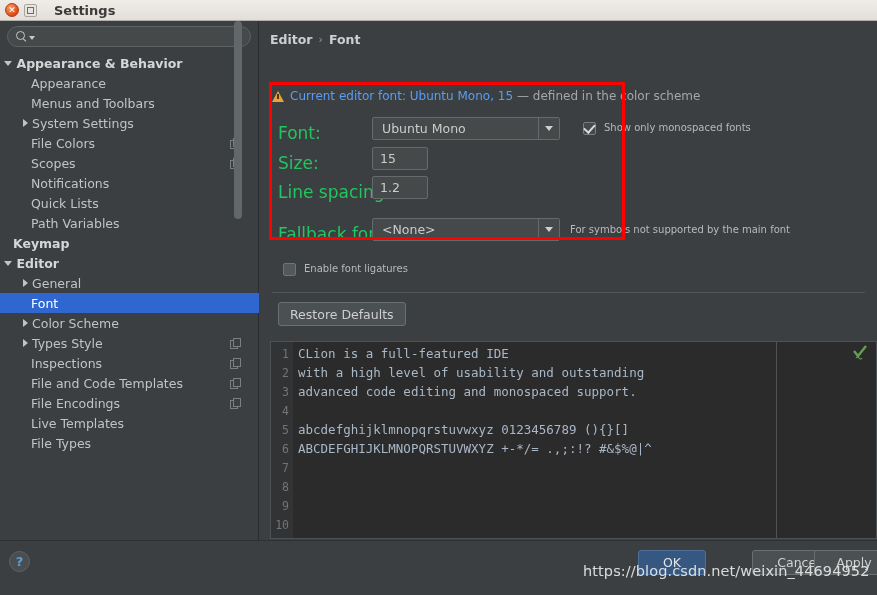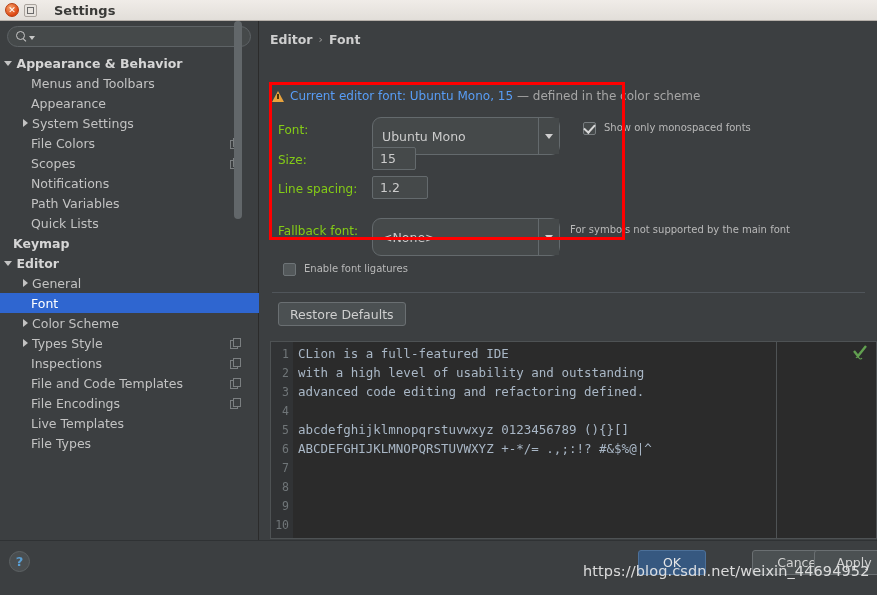"Menus and Toolbars" div.tree-row { order: before "Appearance" -> after "Appearance" }
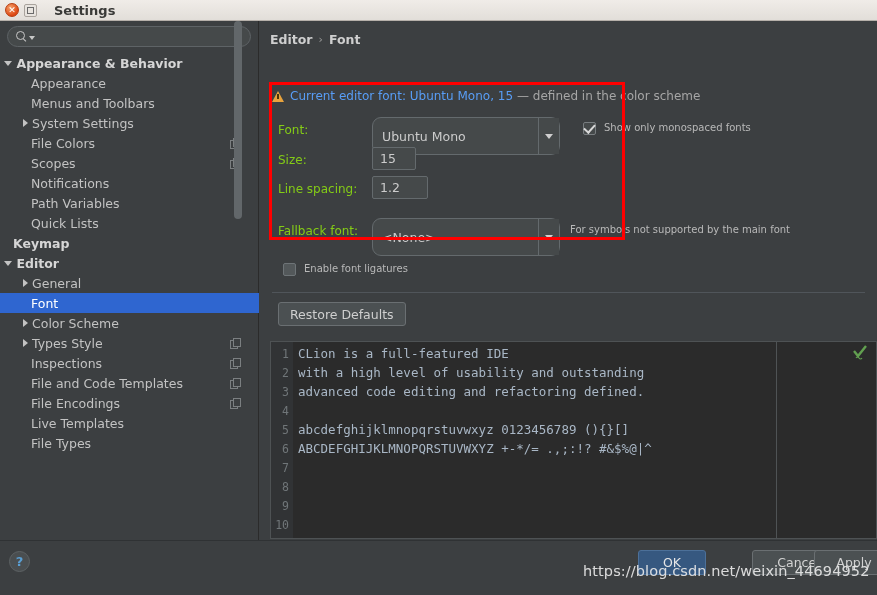"Font:" .form-label { color: #84cc16 -> #22c55e; font-size: 12px -> 17px }
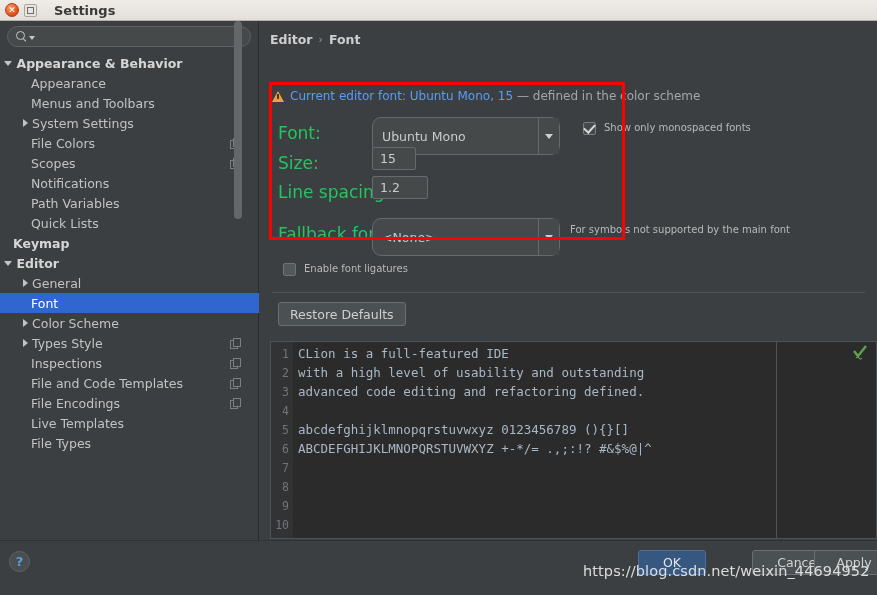"Ubuntu Mono" .combo { border-radius: 9px -> 2px; height: 38px -> 23px }
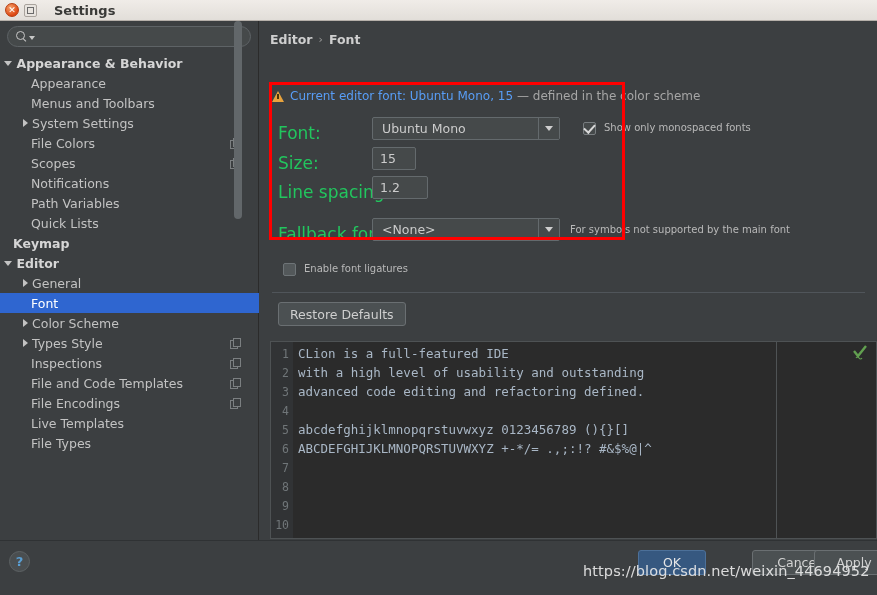"15" div.textfield { width: 44px -> 56px }
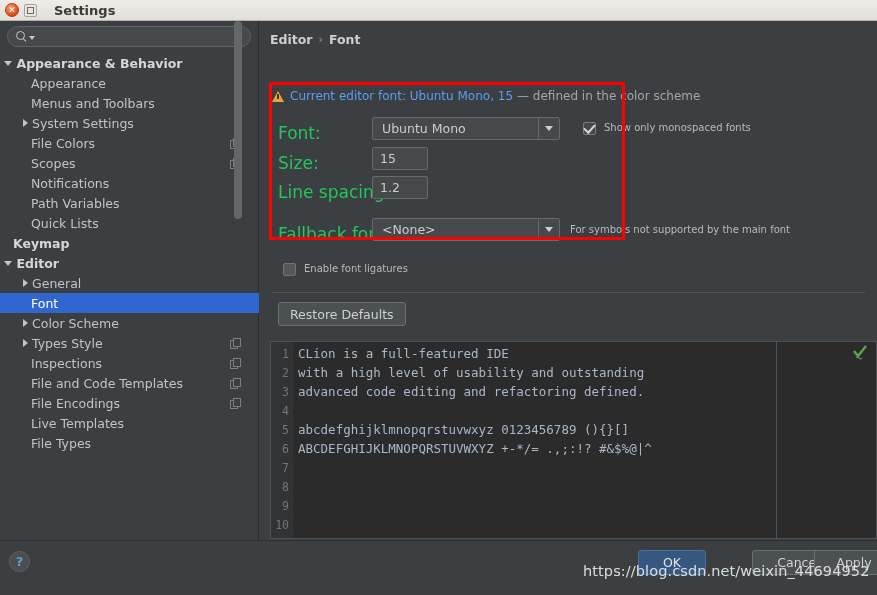"Path Variables" div.tree-row { order: before "Quick Lists" -> after "Quick Lists" }
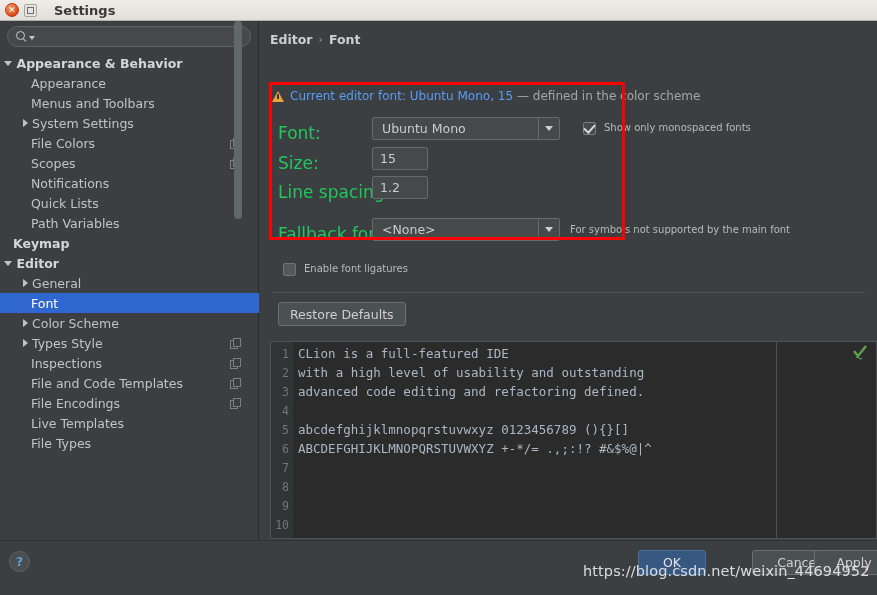"advanced code editing and refactoring" span.ctext { text: refactoring defined -> monospaced support }
